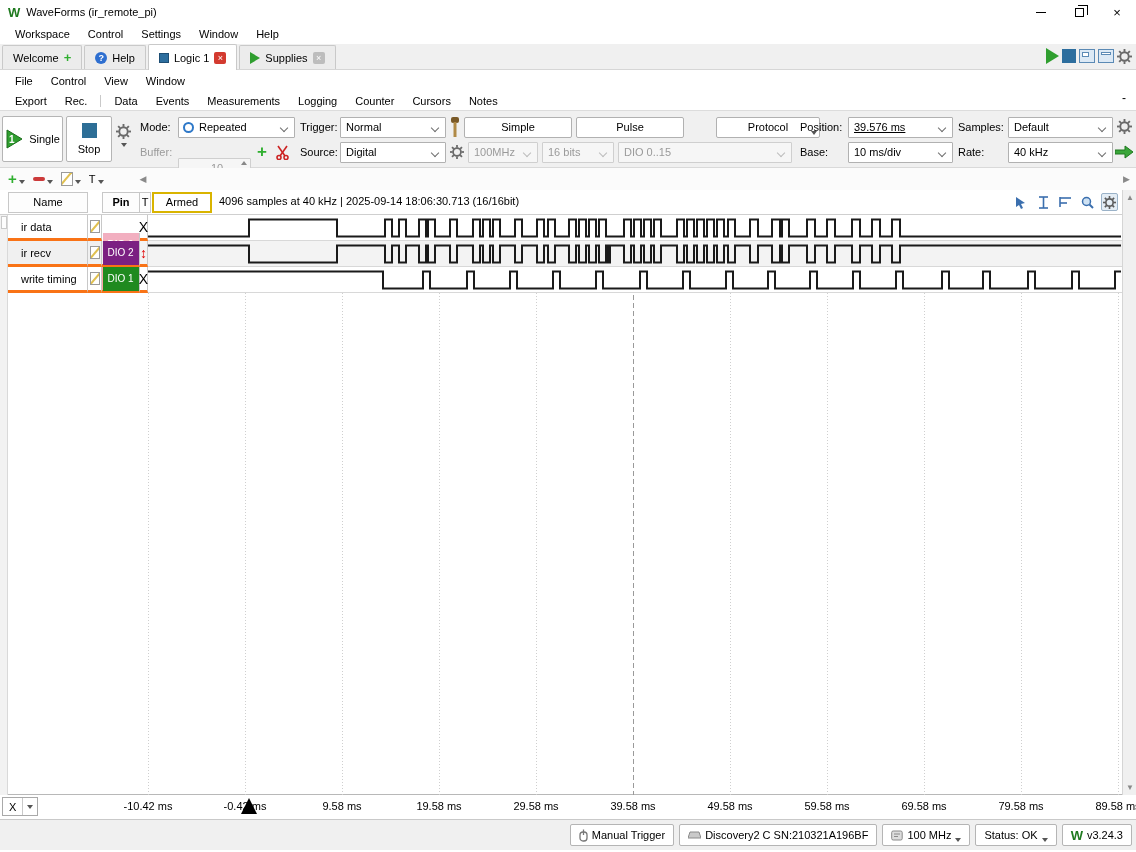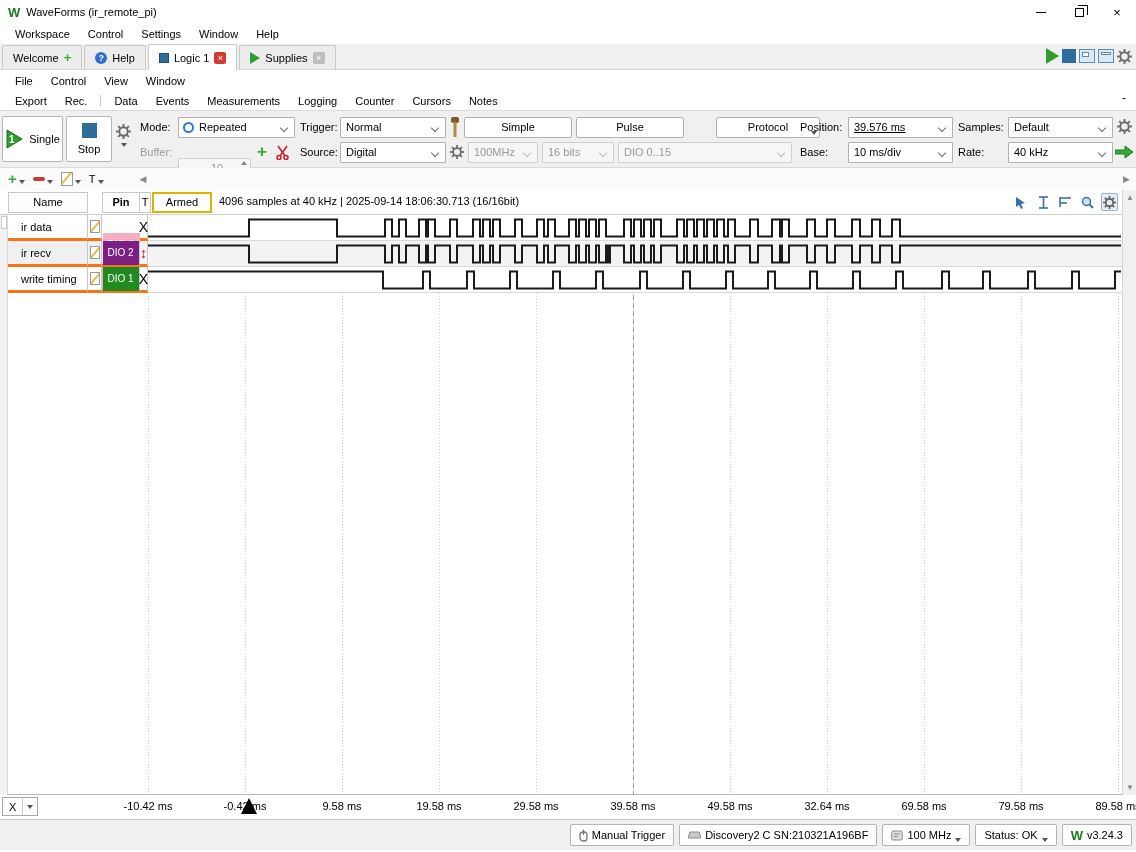"32.64 ms" span.axis-label { text: 32.64 -> 59.58 }
